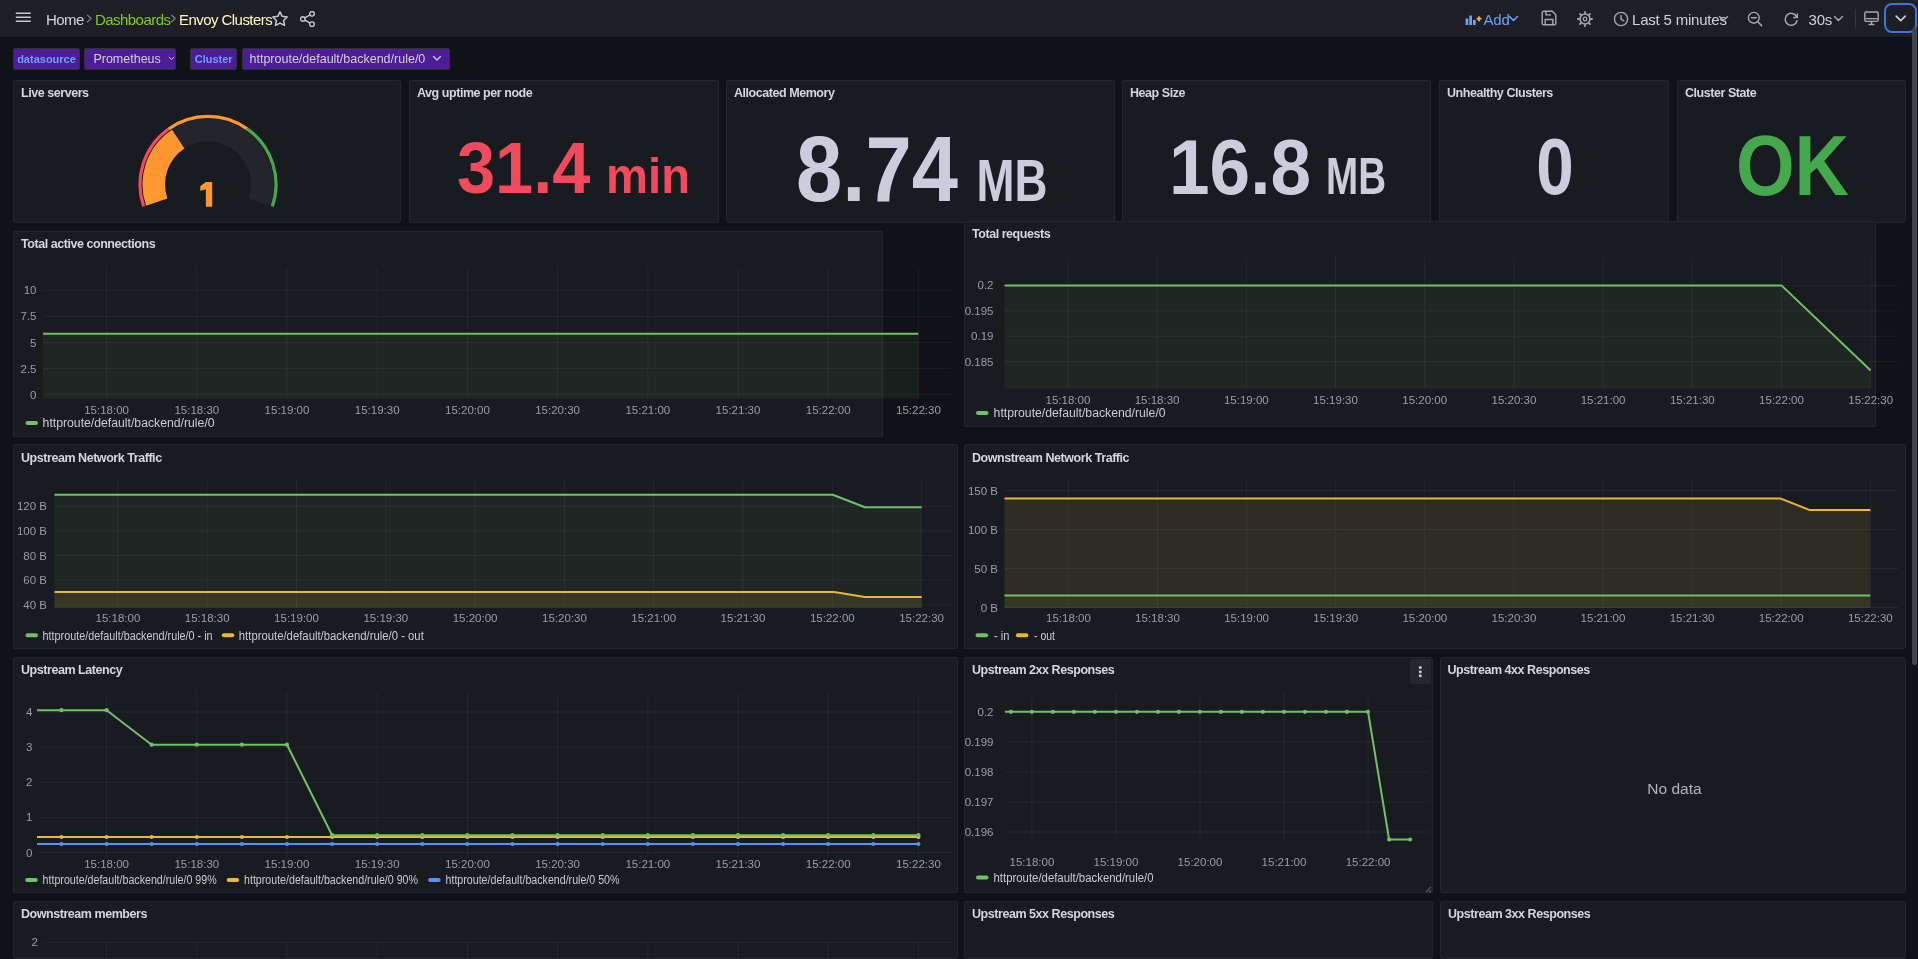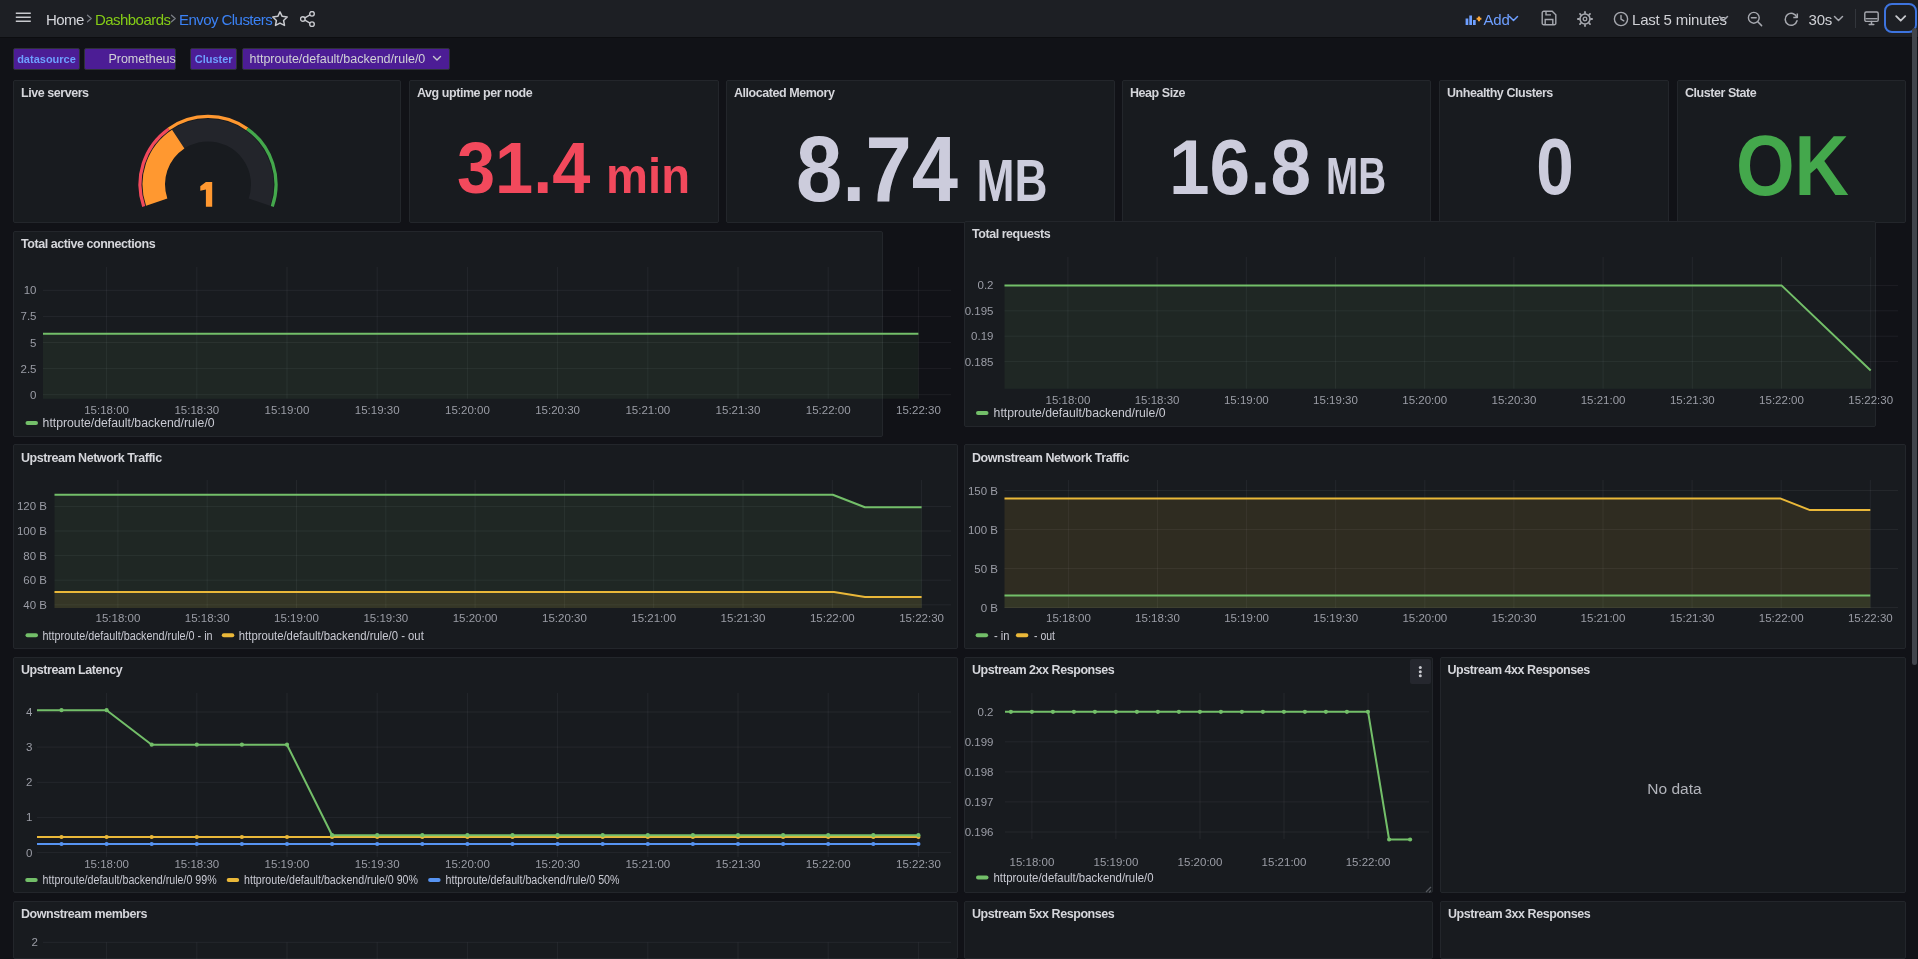"Envoy Clusters" span.tb { color: #3b82f6 -> #fef9c3 }
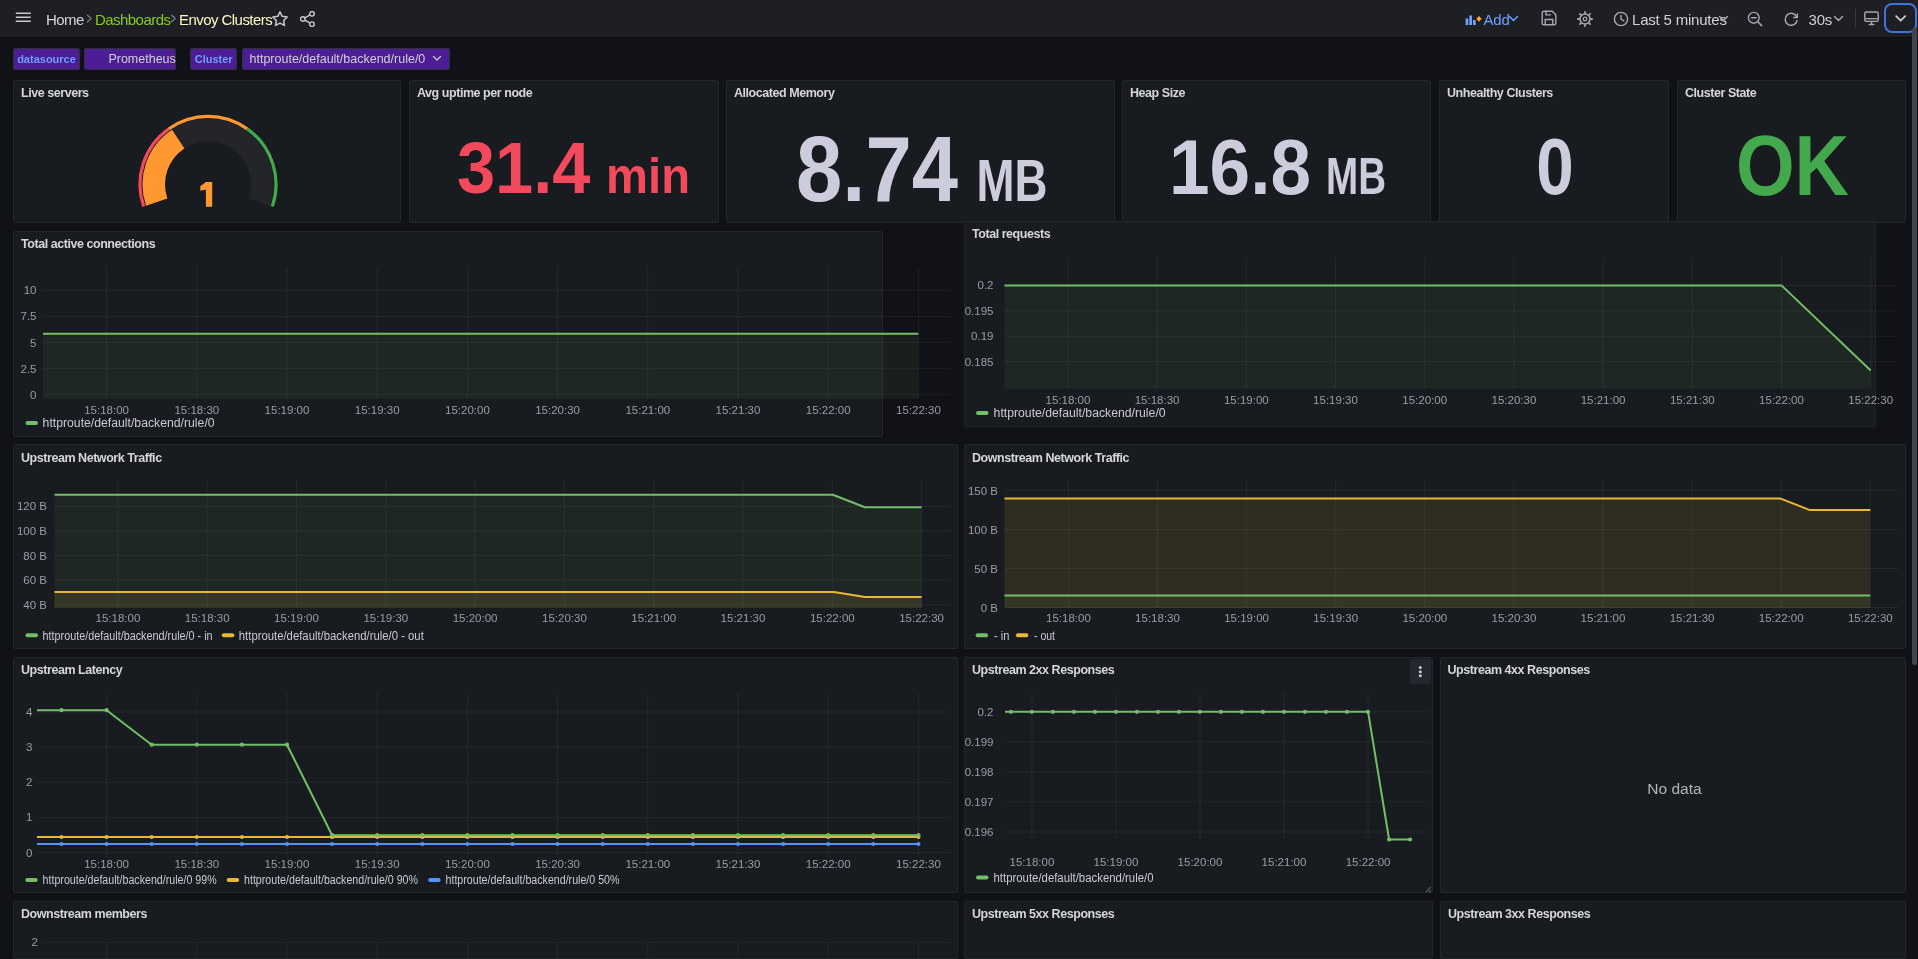"Prometheus" div.vbox { padding-left: 23px -> 8px }
